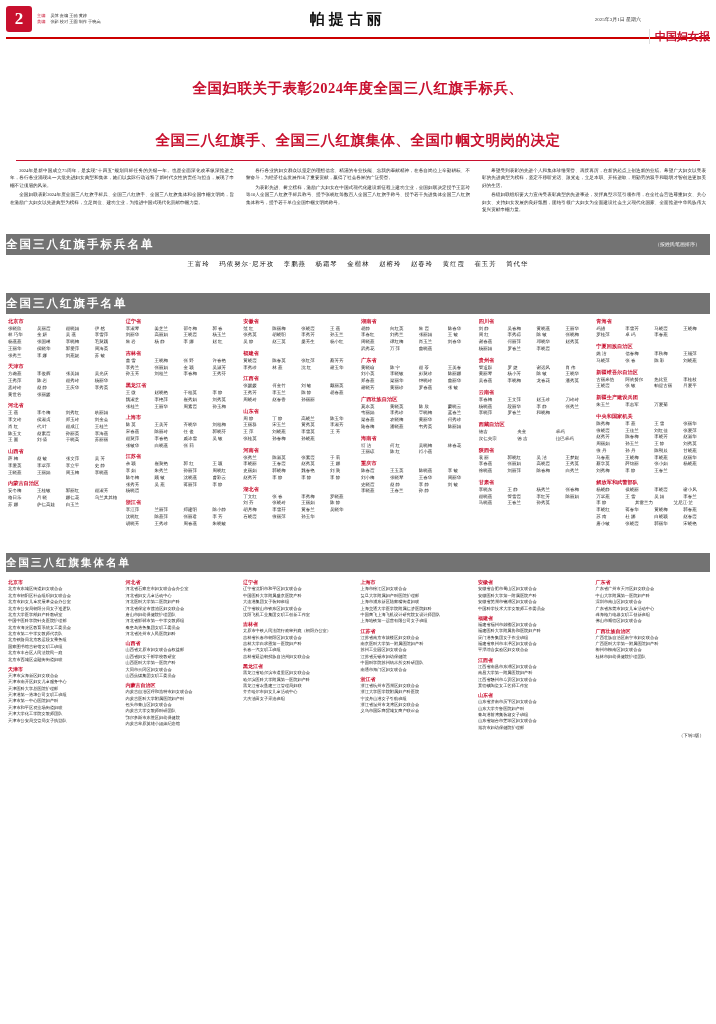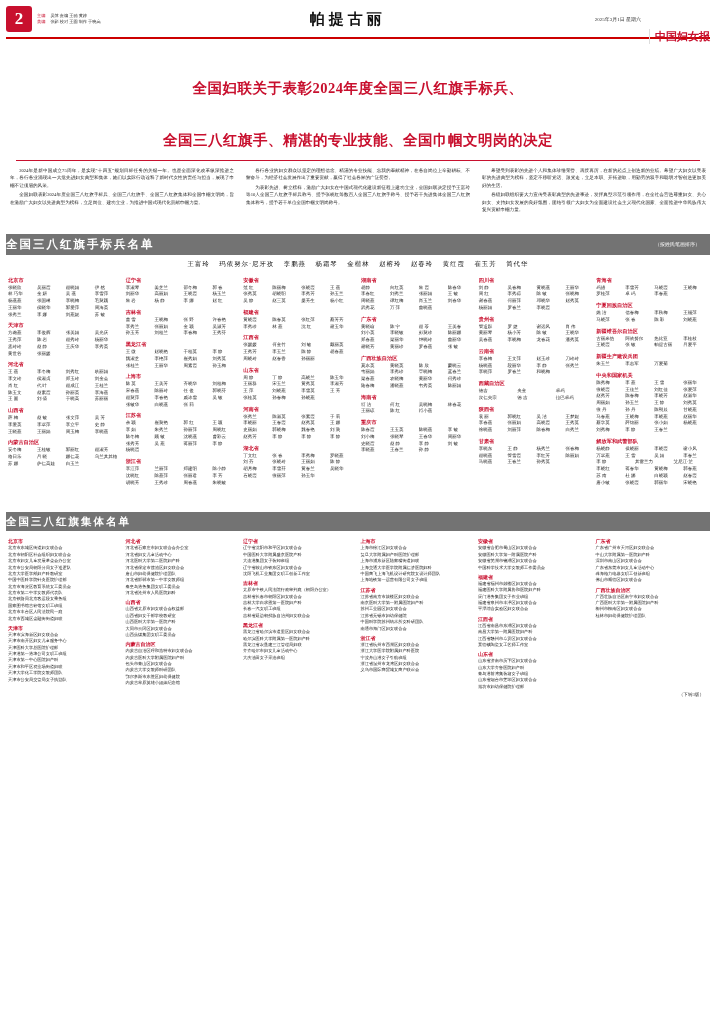"全国三八红旗手、精湛的专业技能、全国巾帼文明岗的决定" div.l2 { text: 精湛的专业技能 -> 全国三八红旗集体 }
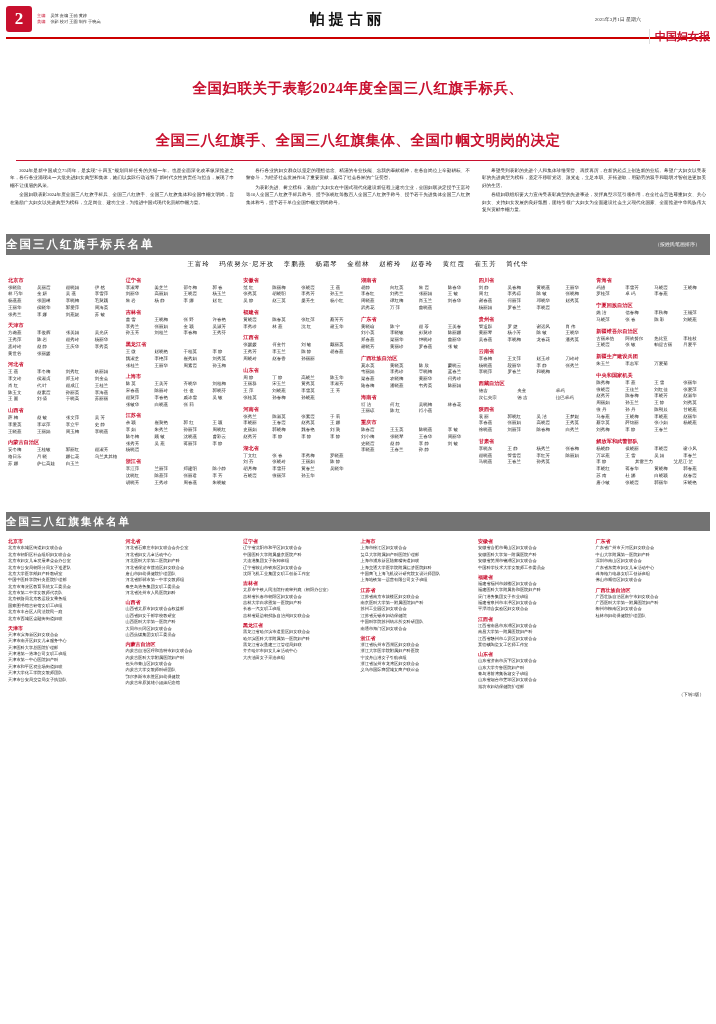"全国三八红旗手名单" div.banner { html: none -> <div> <span>全国三八红旗手名单</span> </div> }
